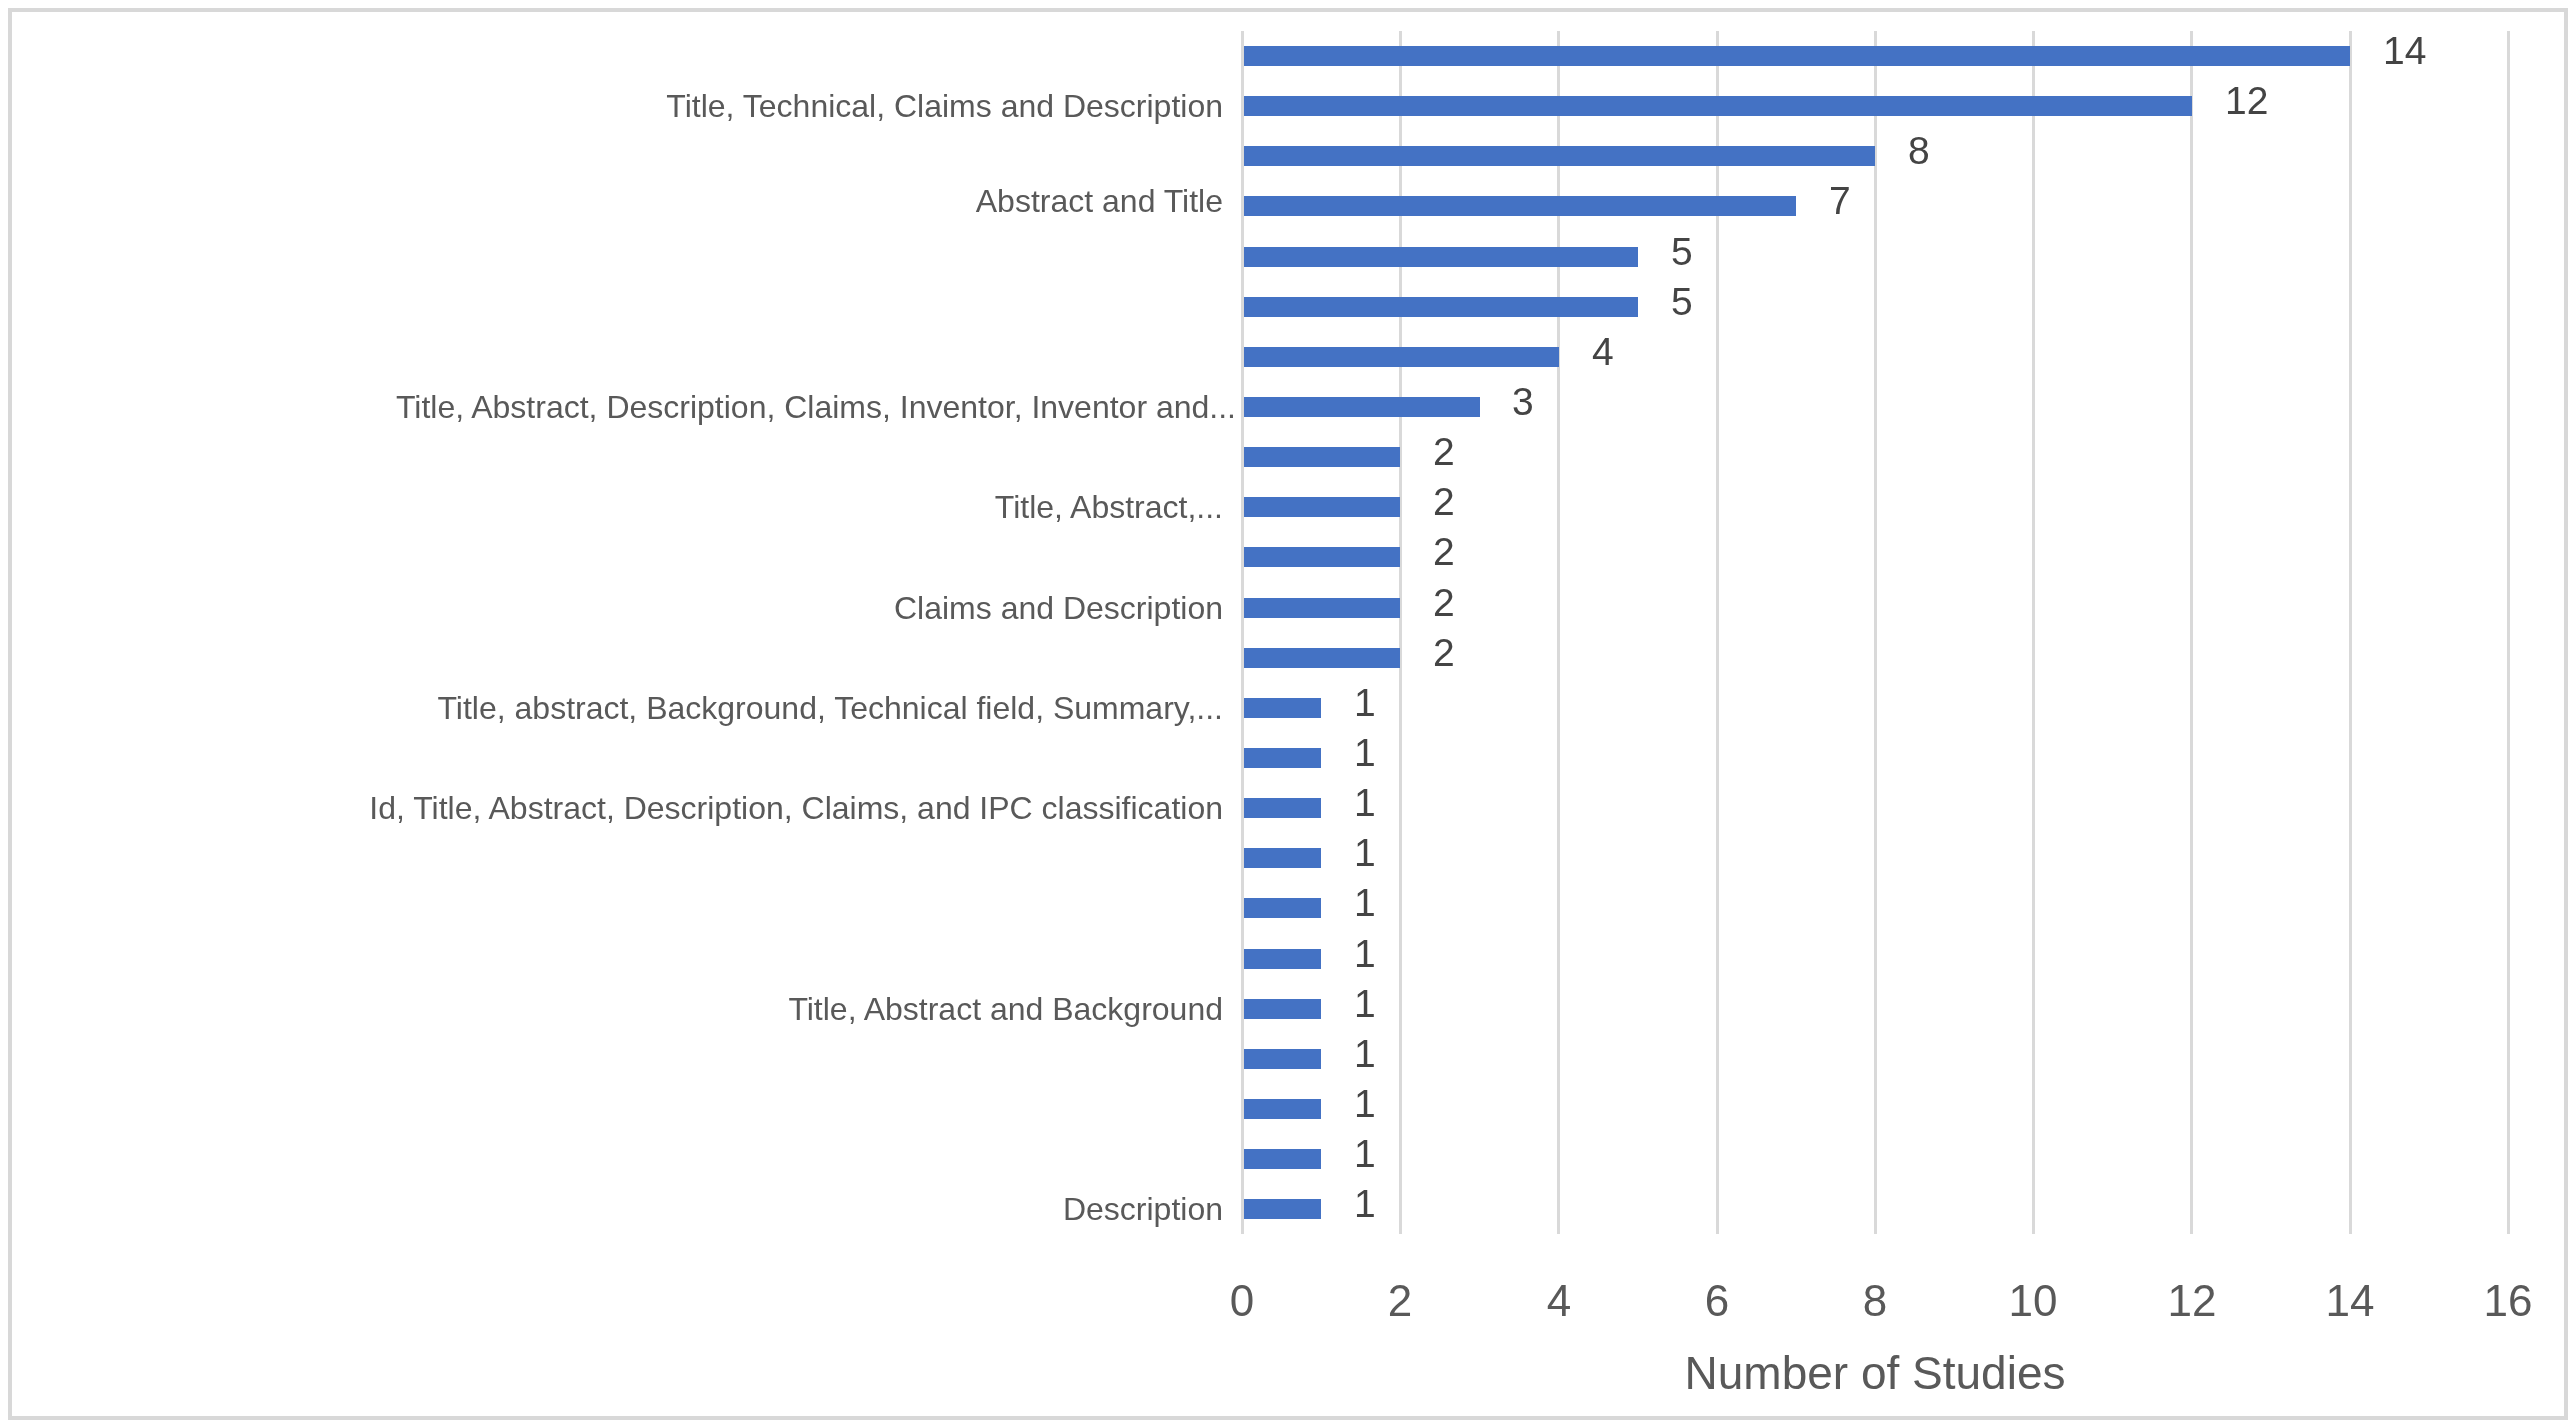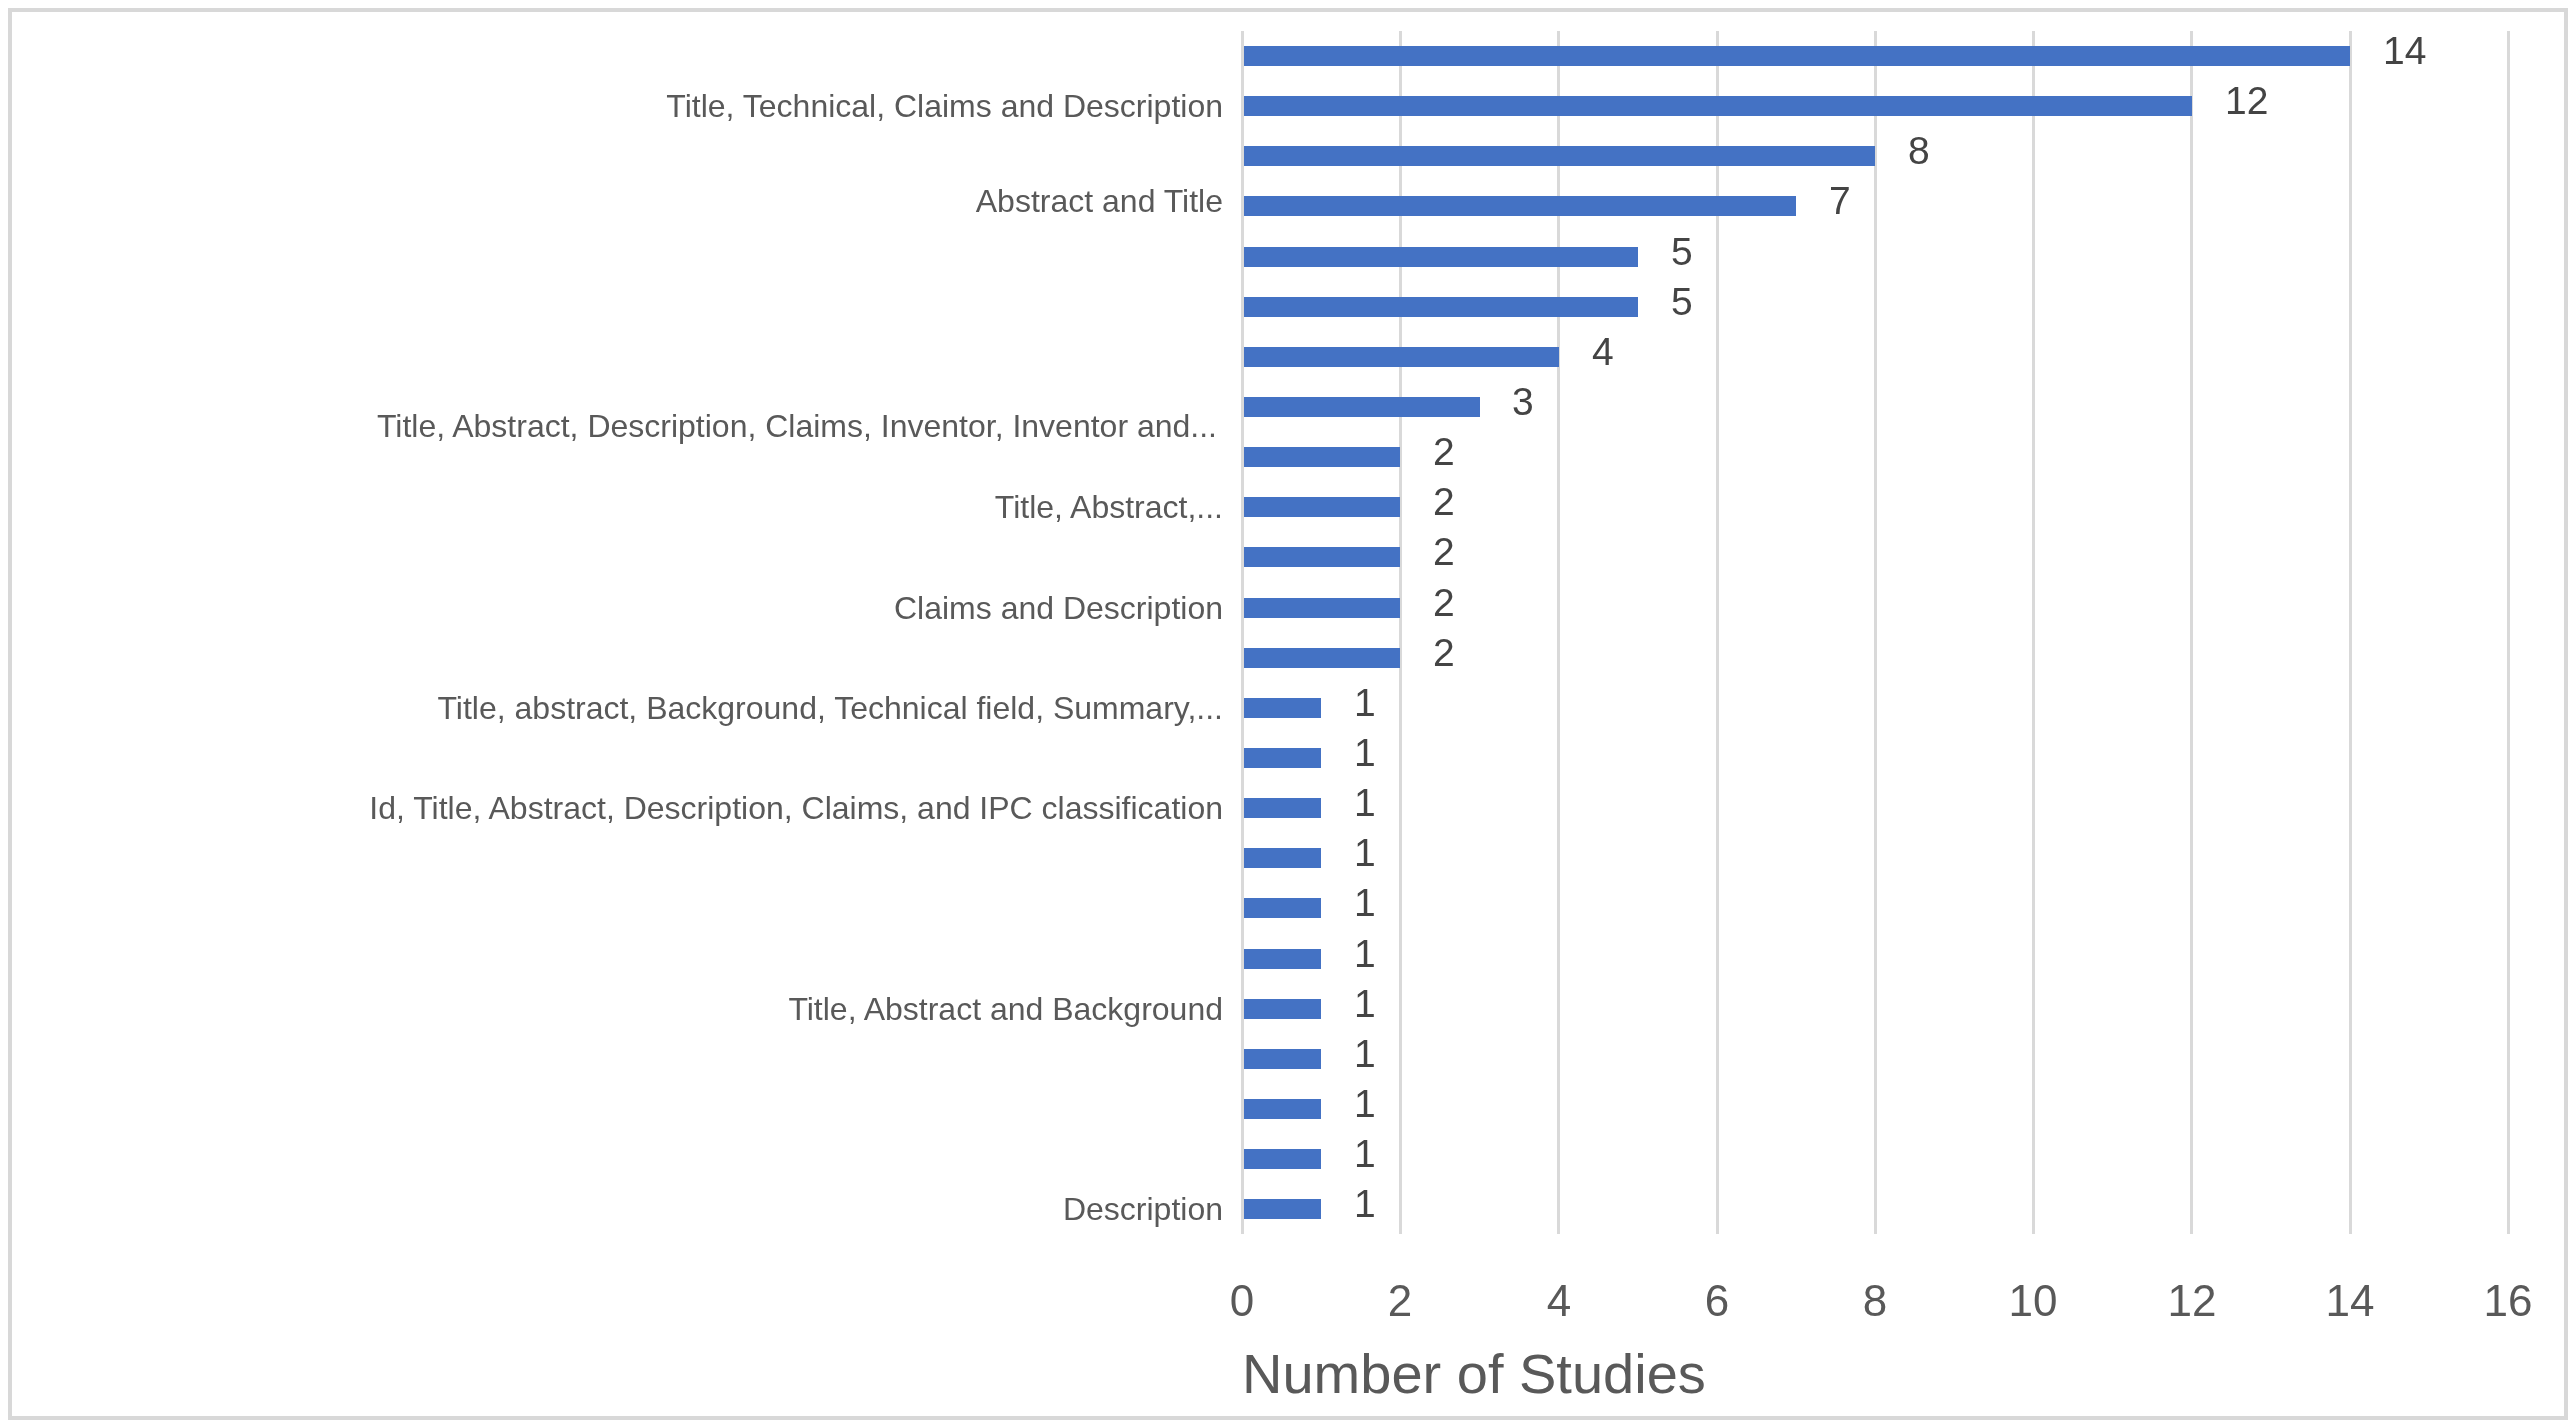"Title, Abstract, Description, Claims," div.category-label { left: 13px -> 32px; margin-top: 19px -> none }
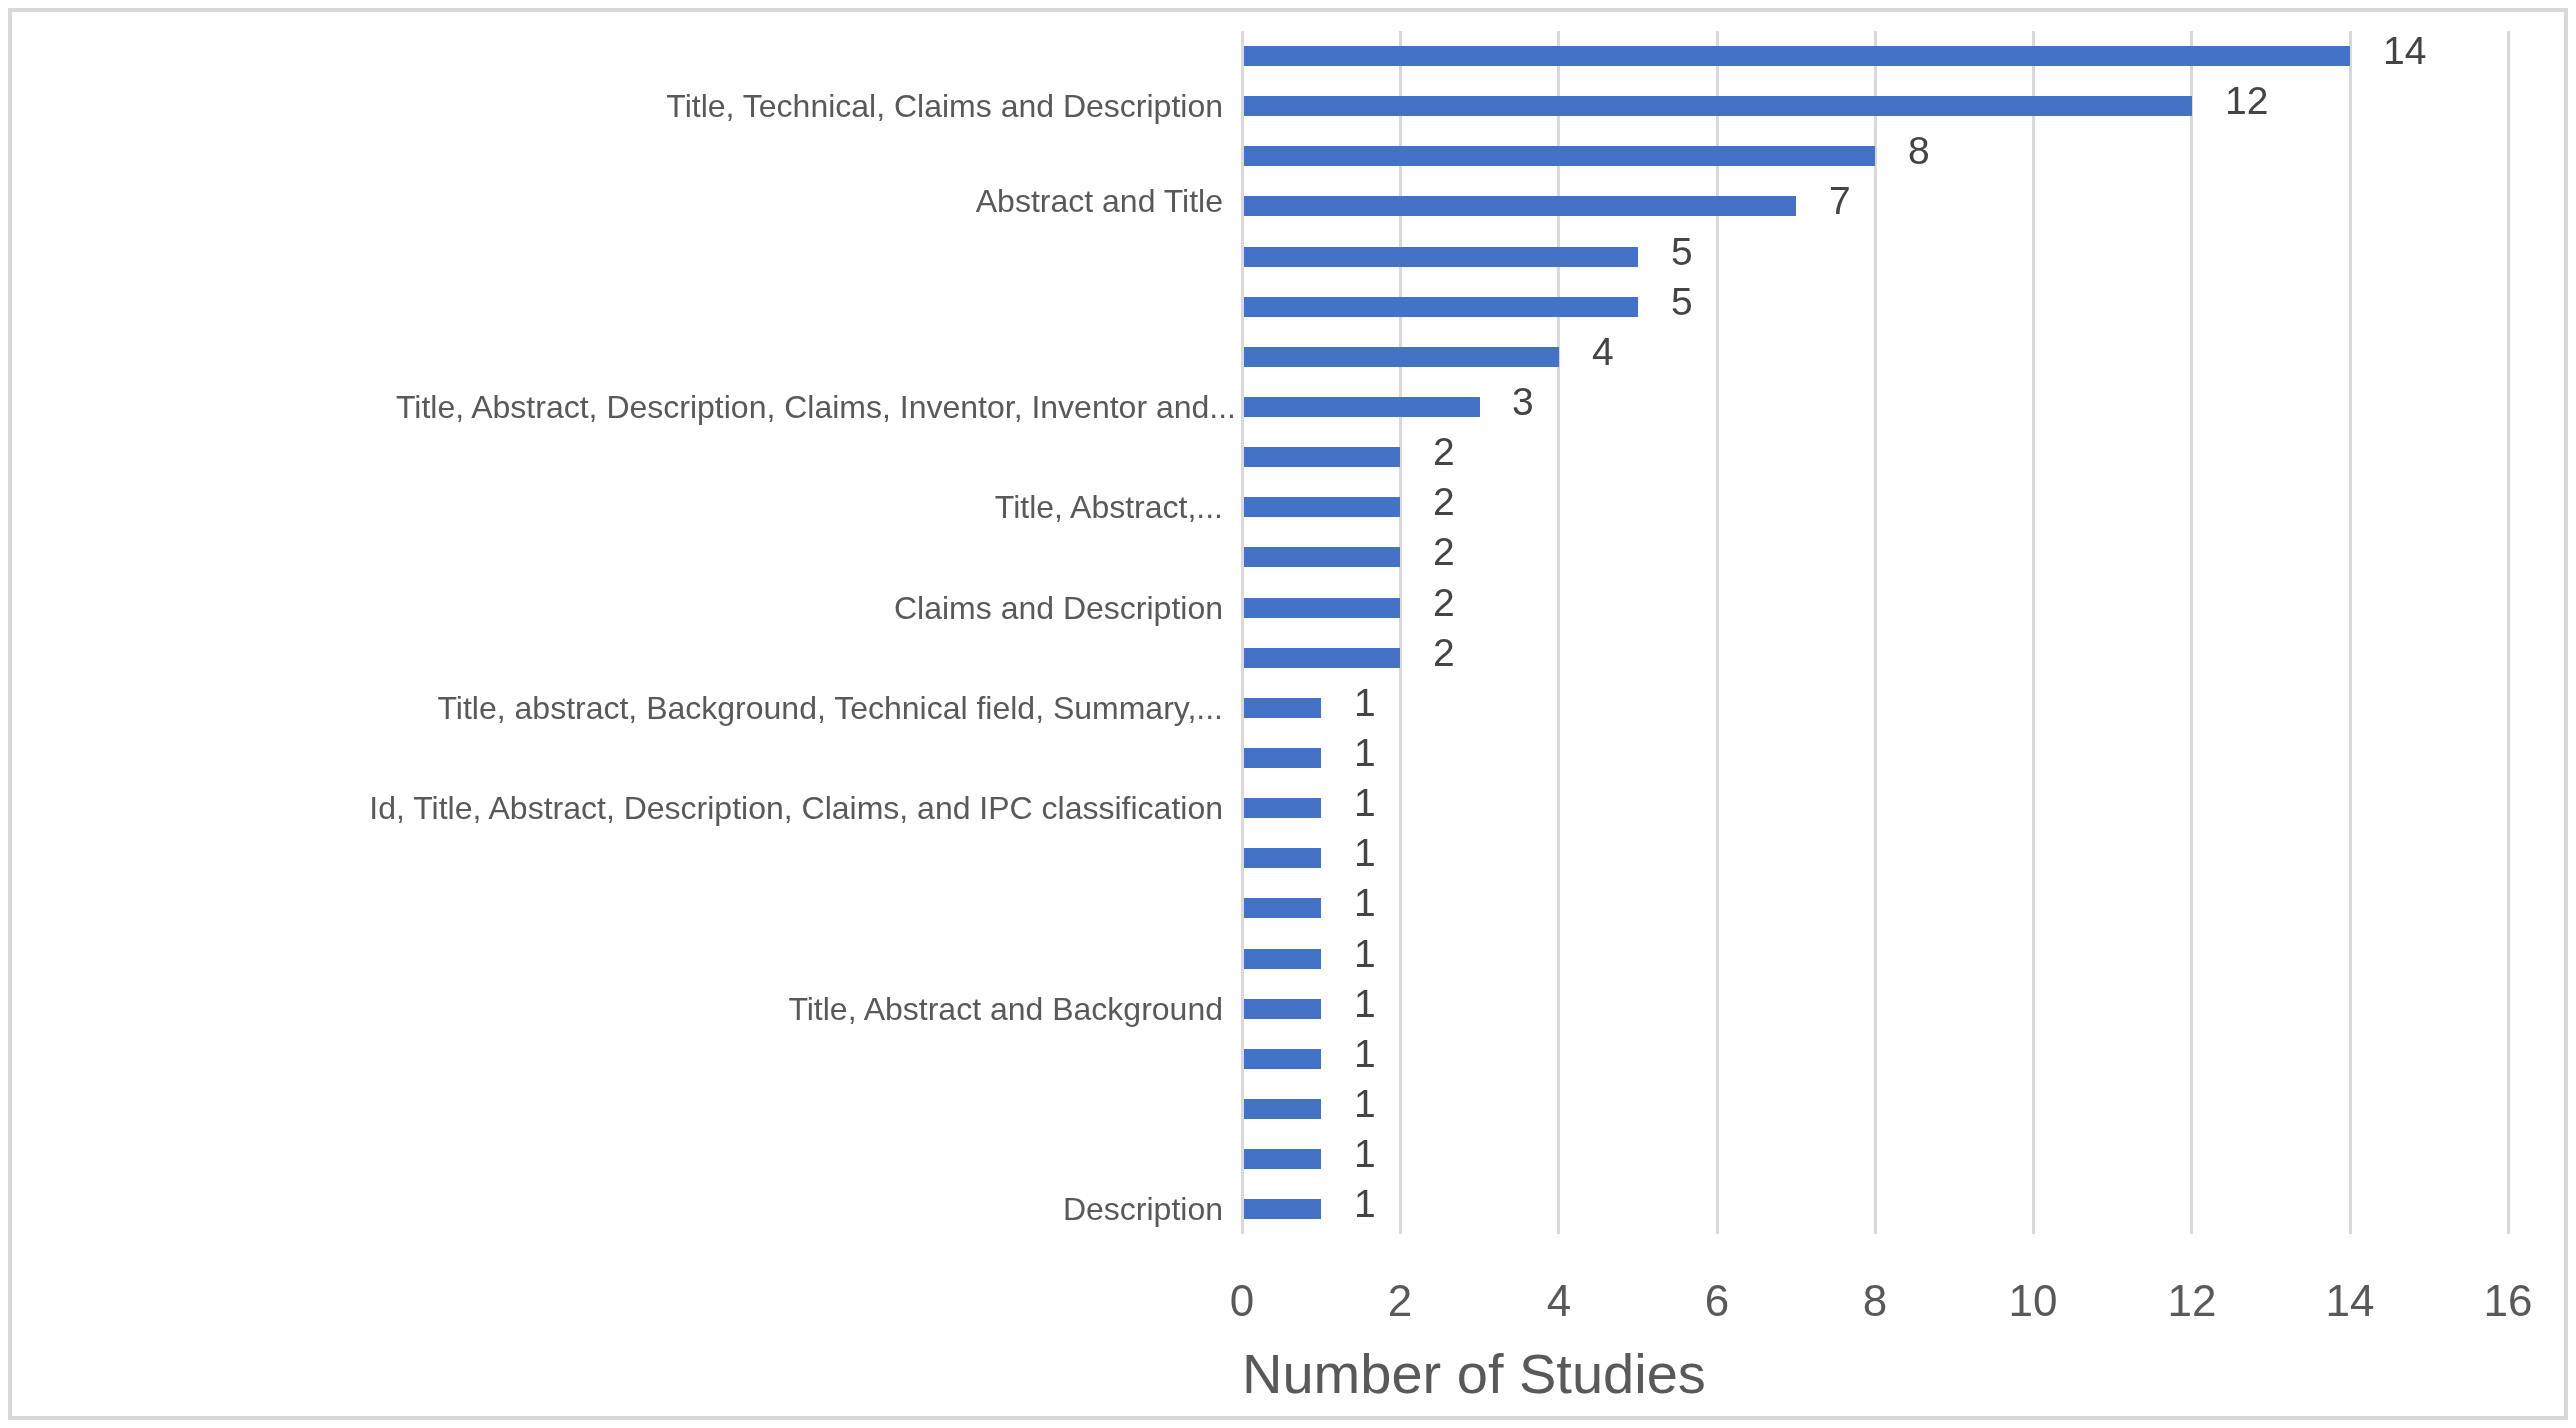"Number of Studies" .x-axis-title { font-size: 56px -> 46px; text-align: none -> center }
